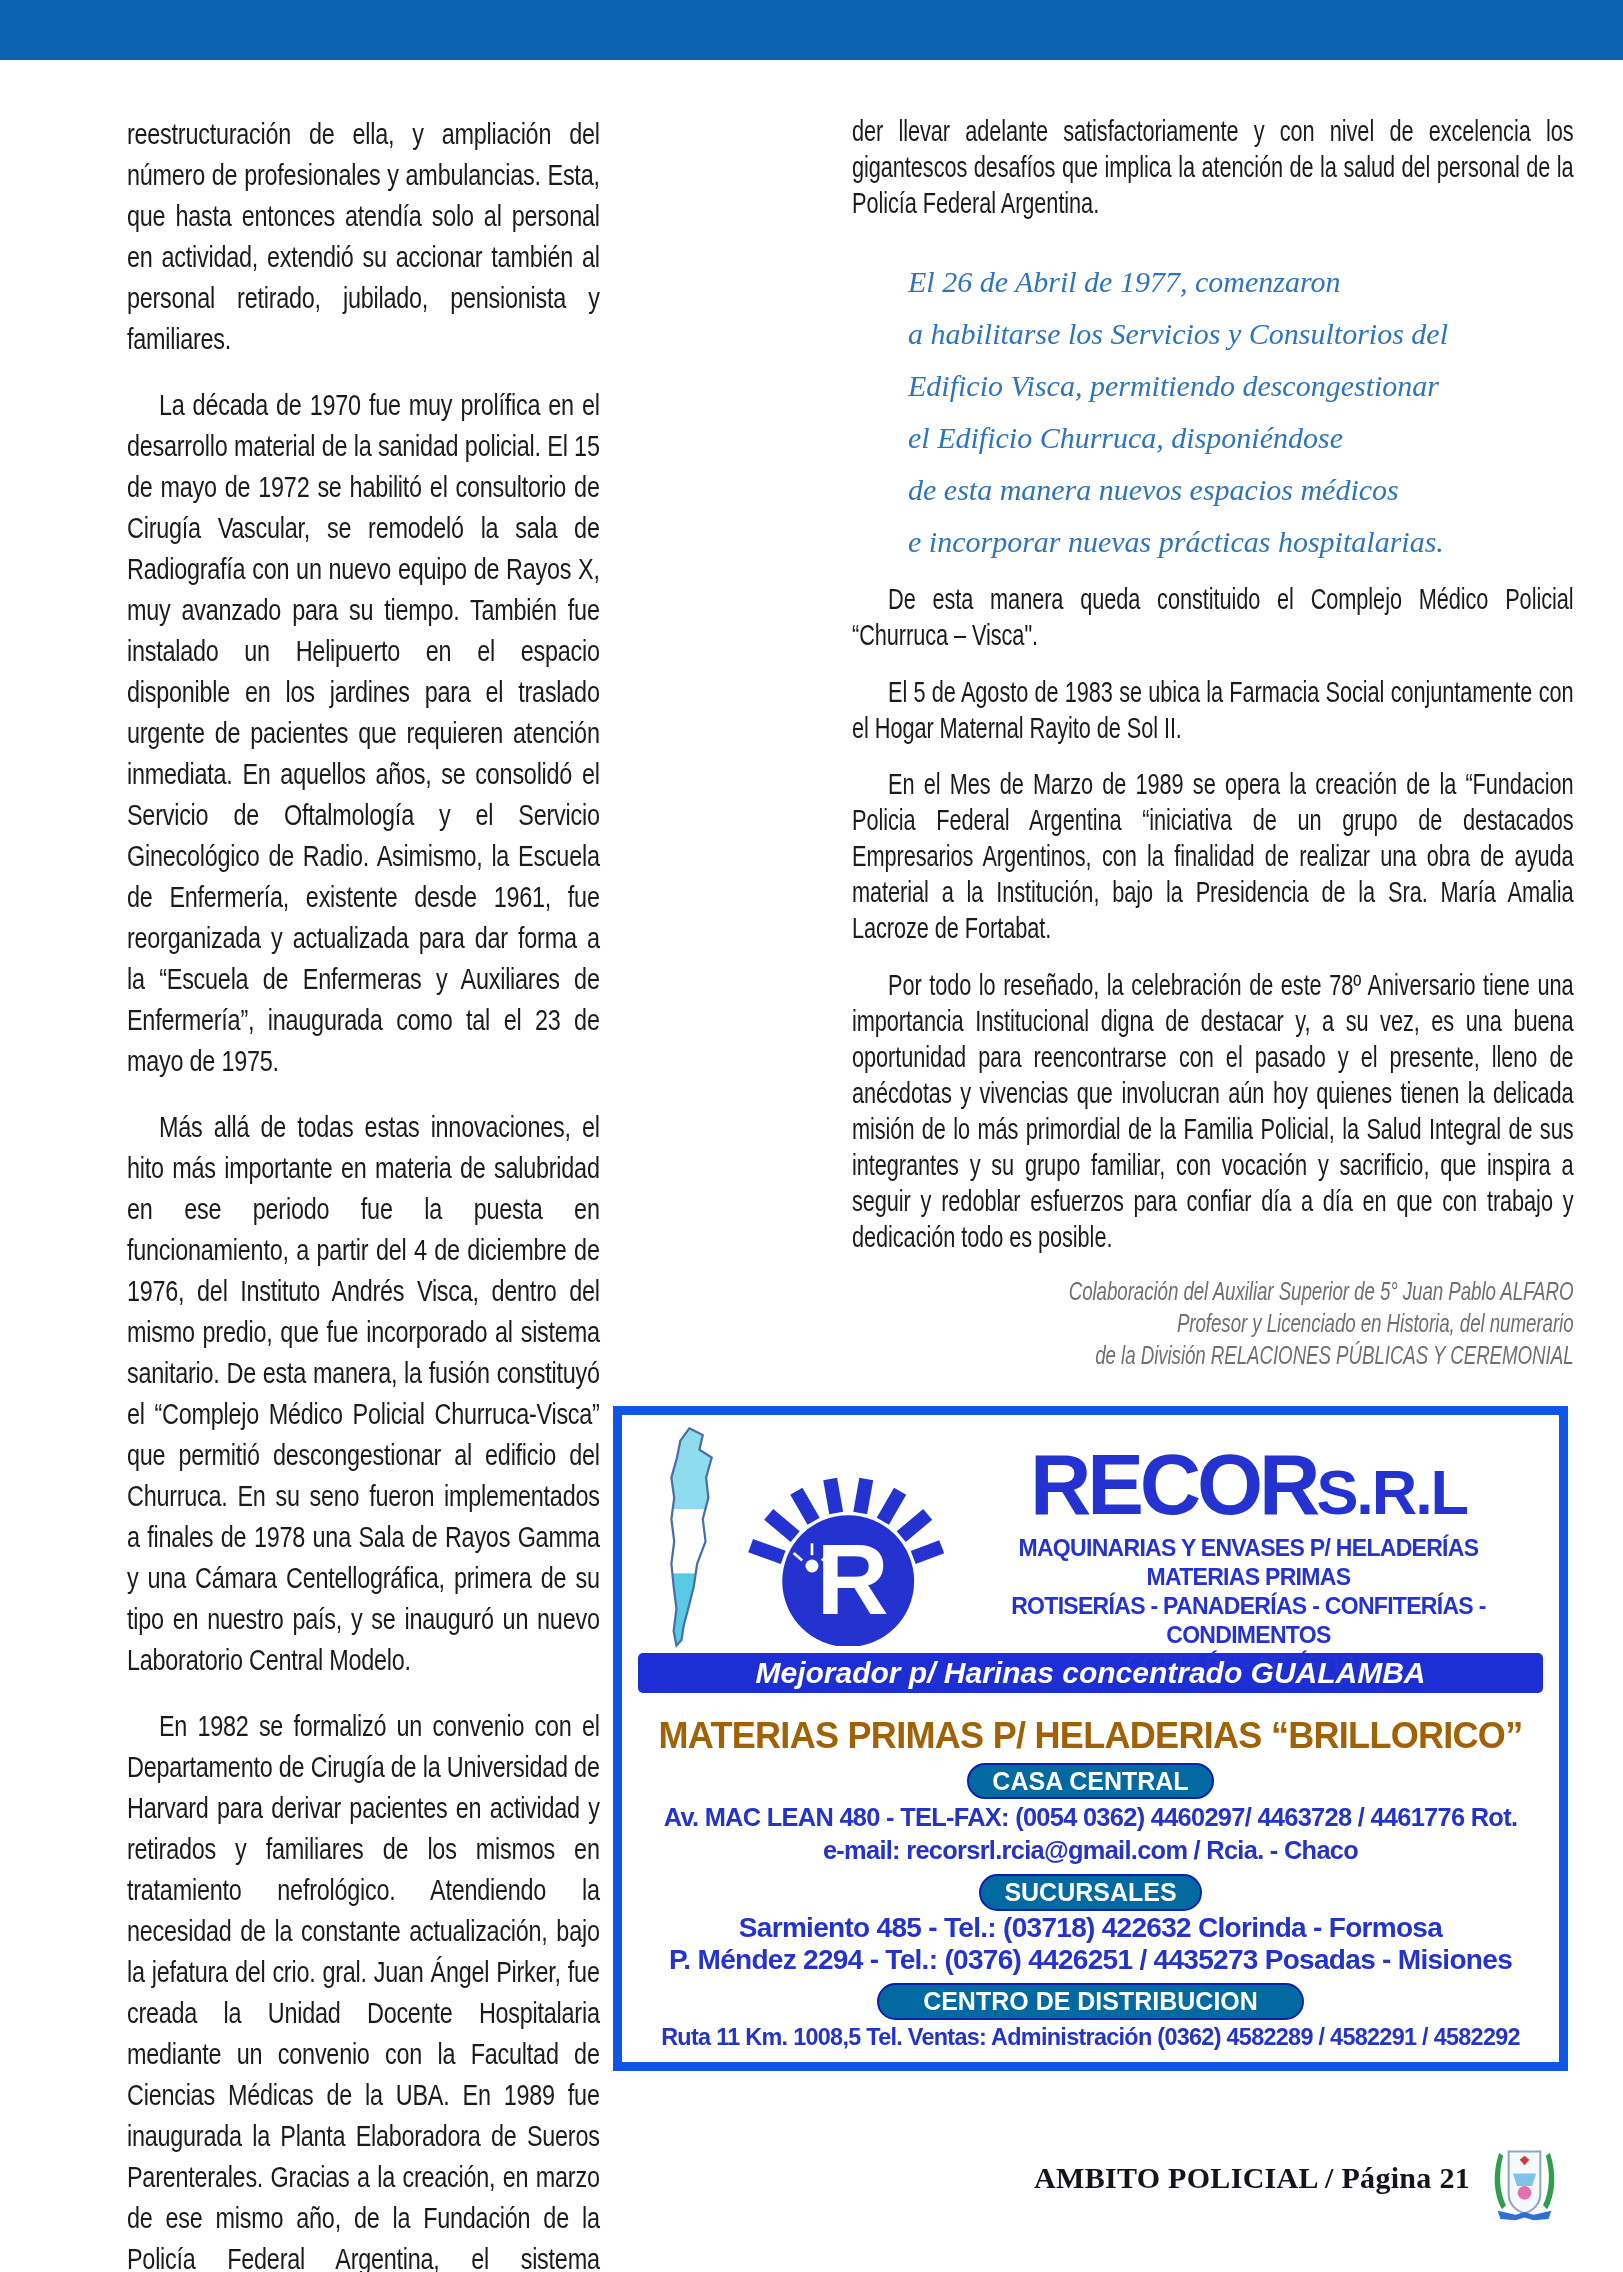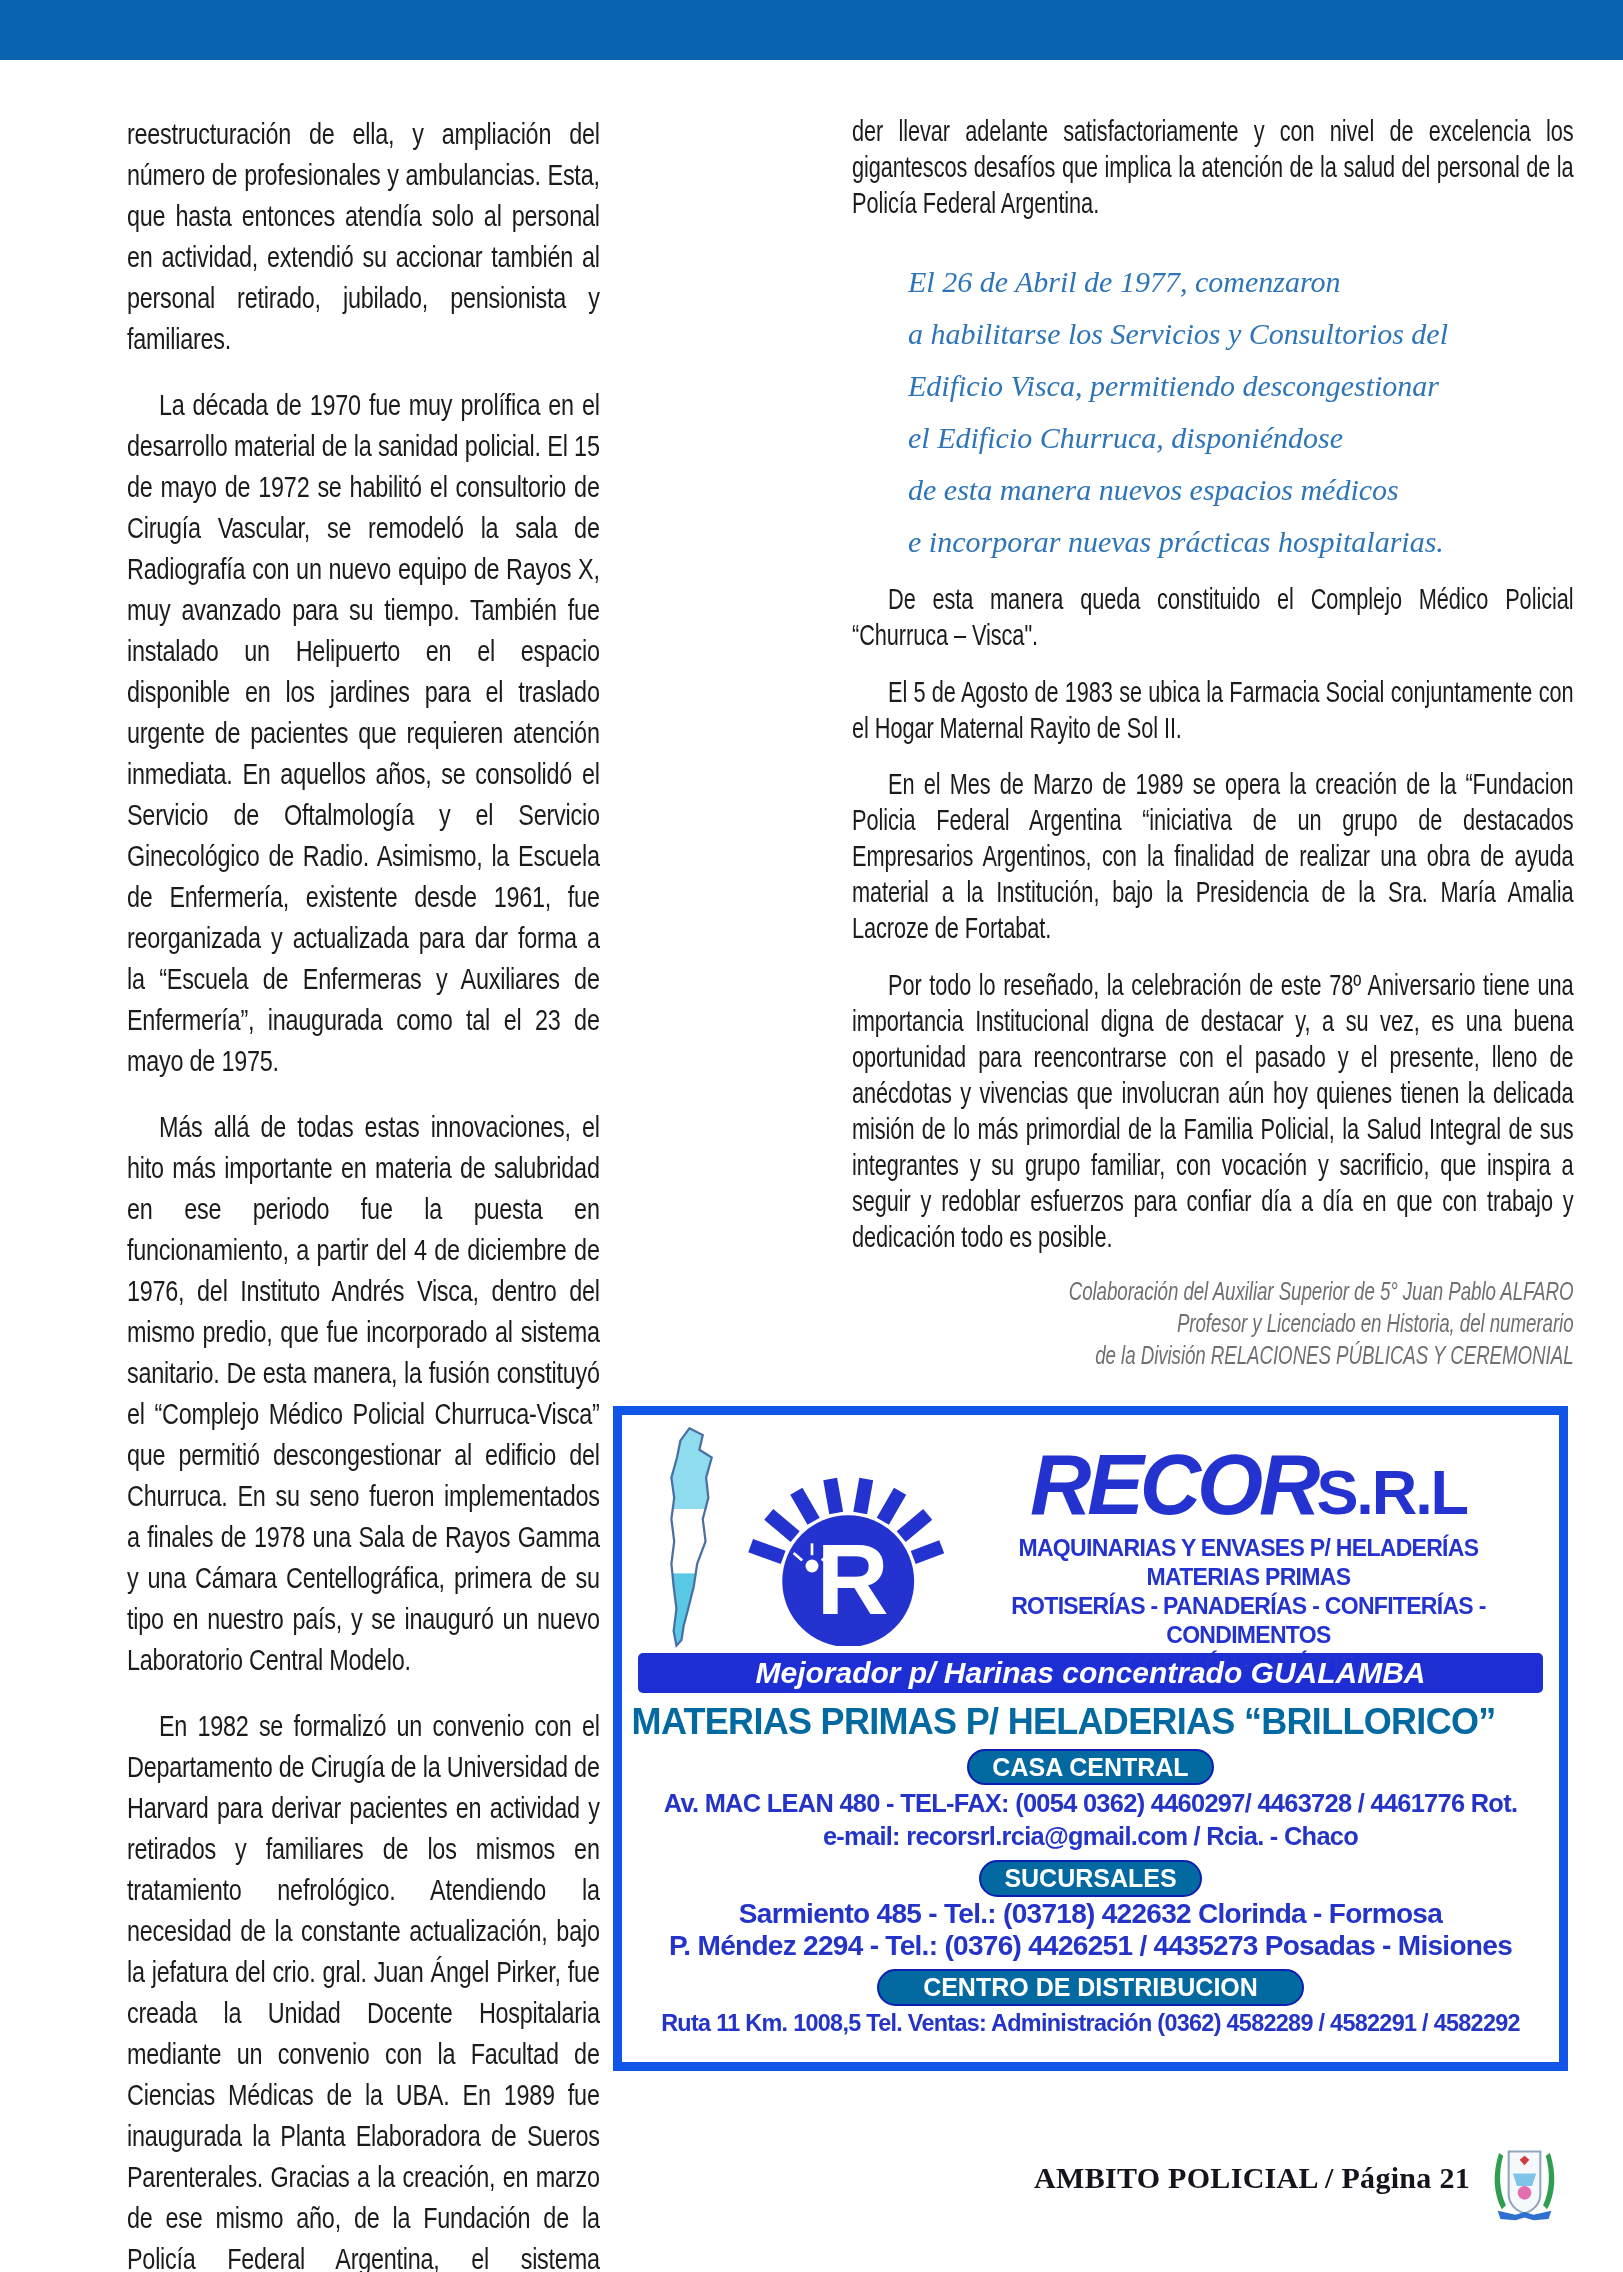"RECOR" .recor-main { font-style: italic -> none }
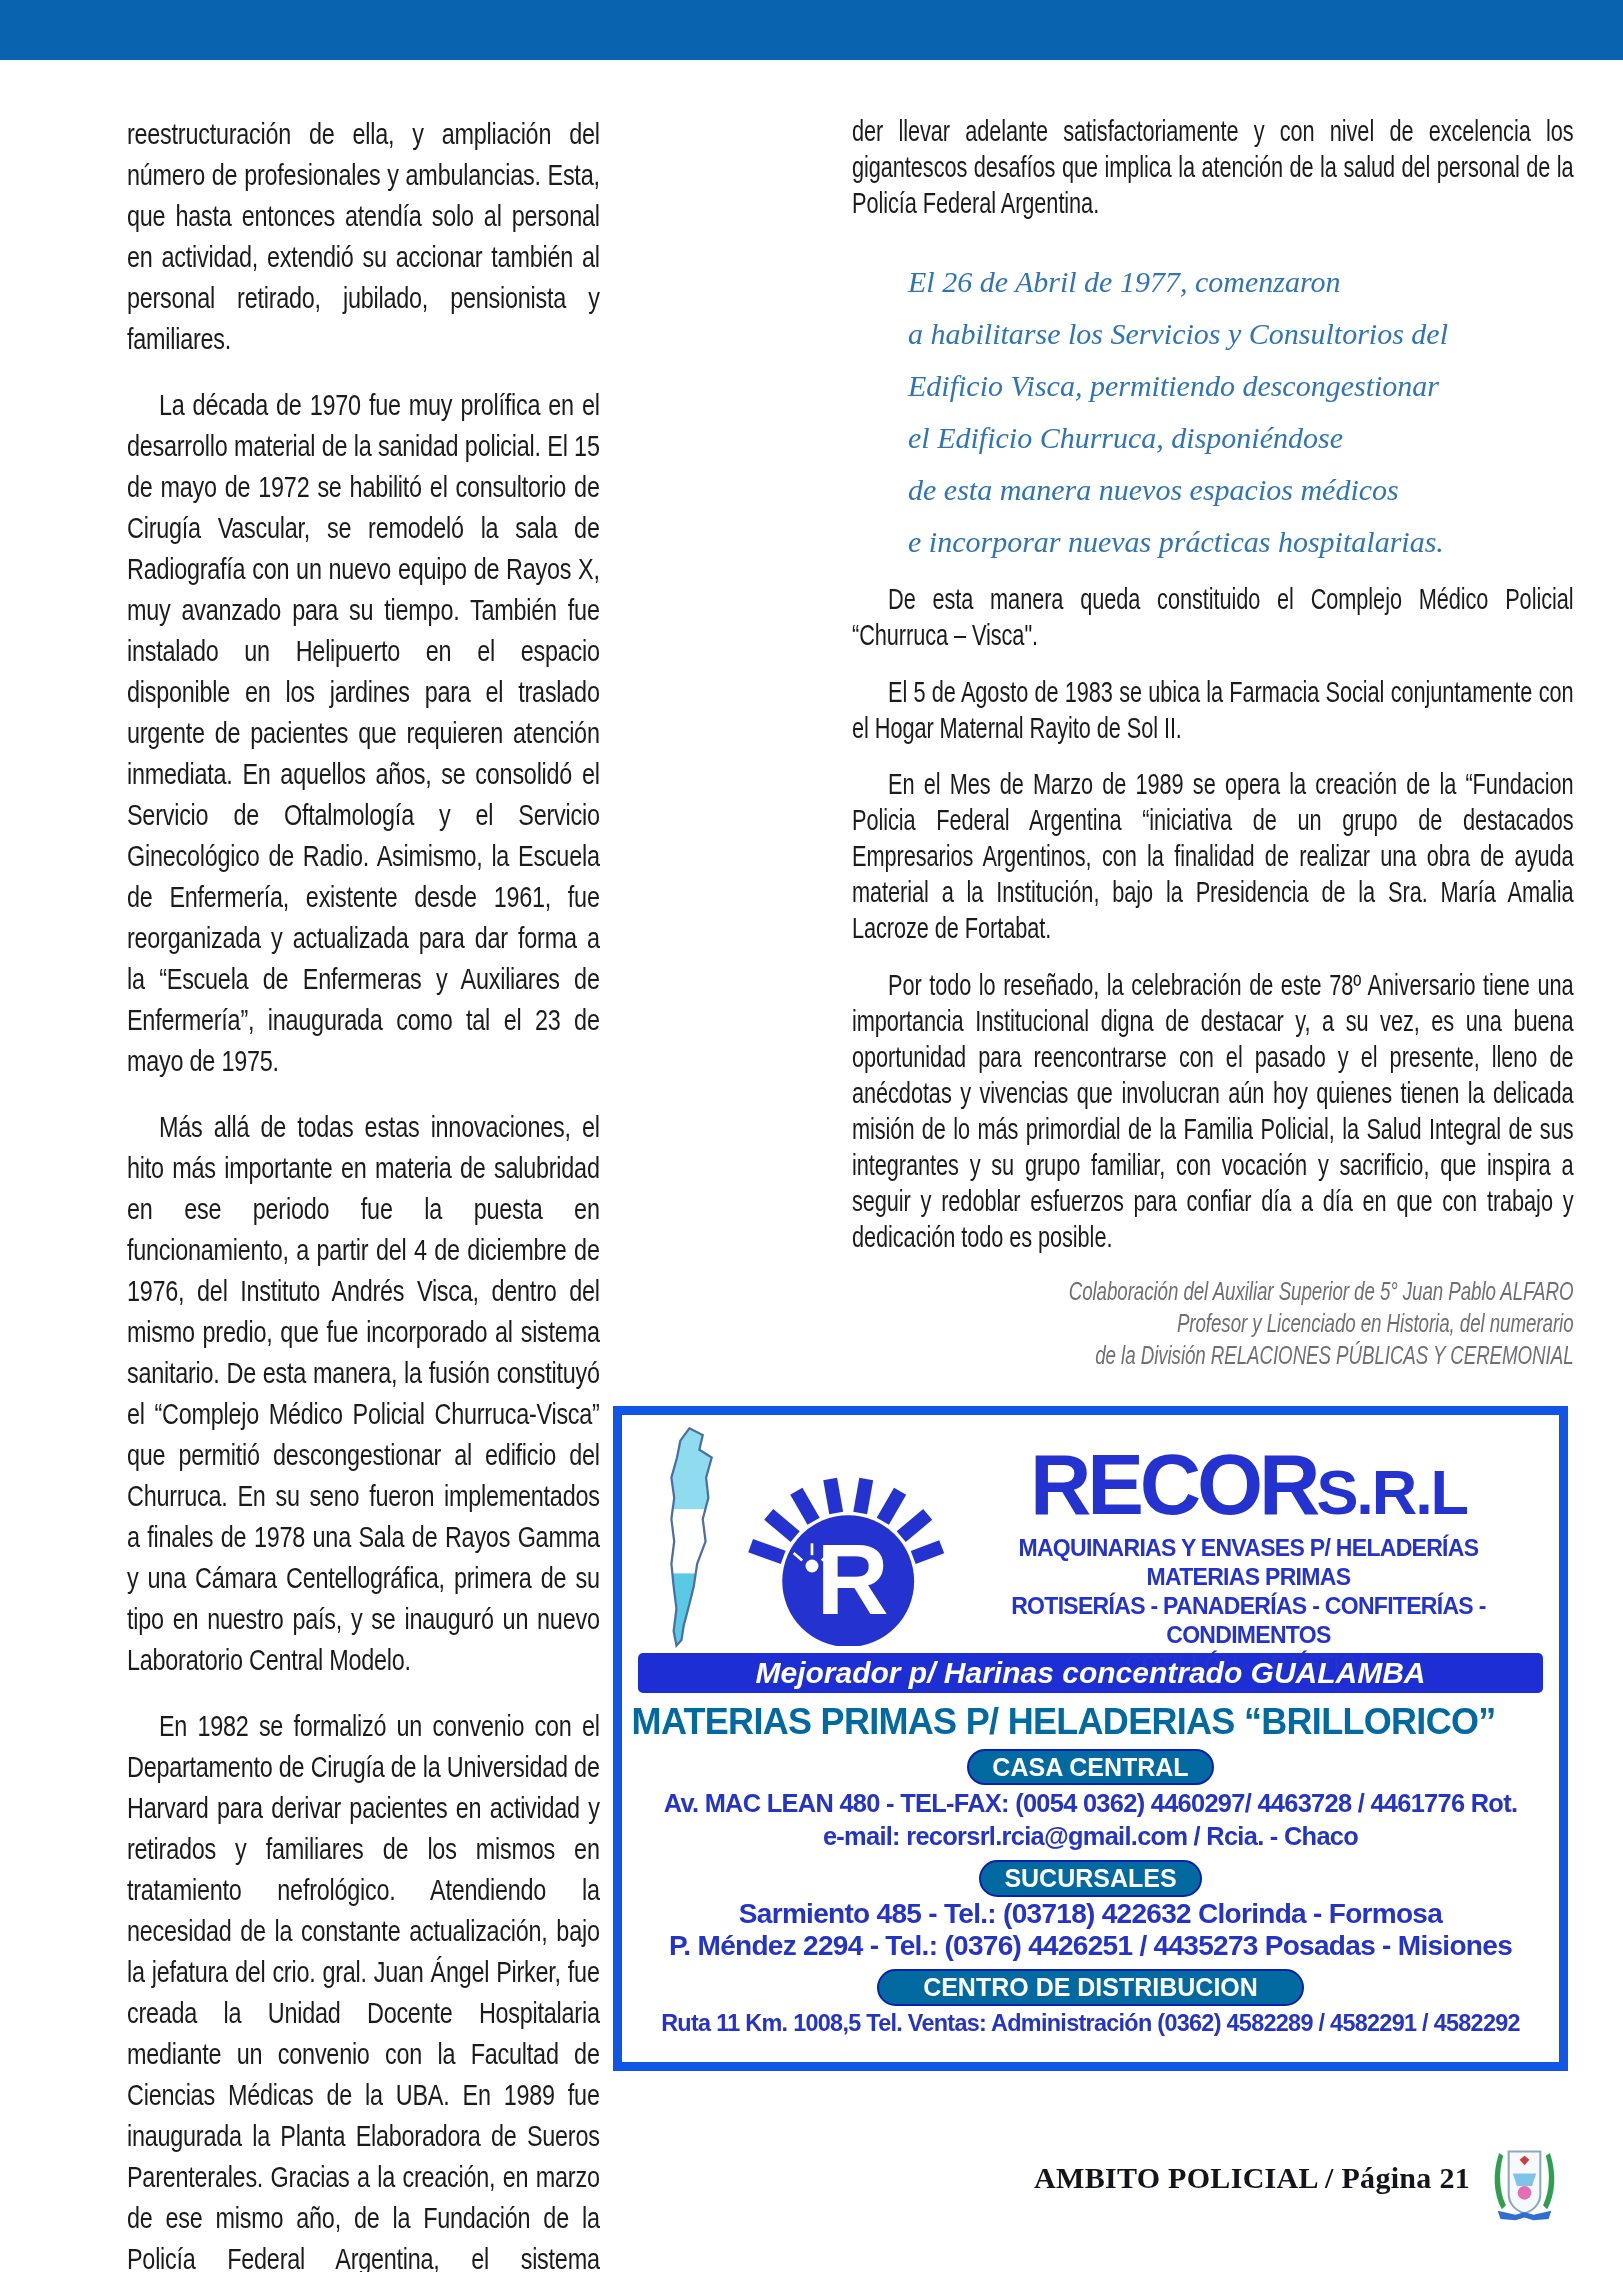"MATERIAS PRIMAS P/ HELADERIAS" .ad-subband { color: #0369a1 -> #a16207; margin-top: 8px -> 22px; text-align: none -> center }
